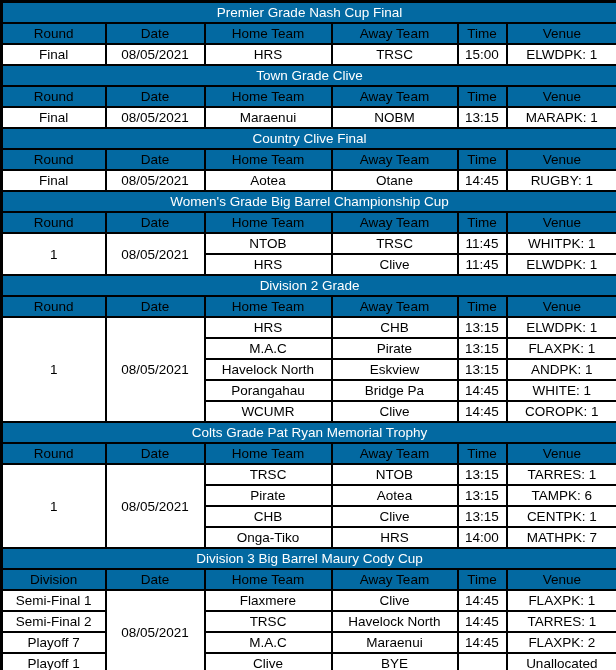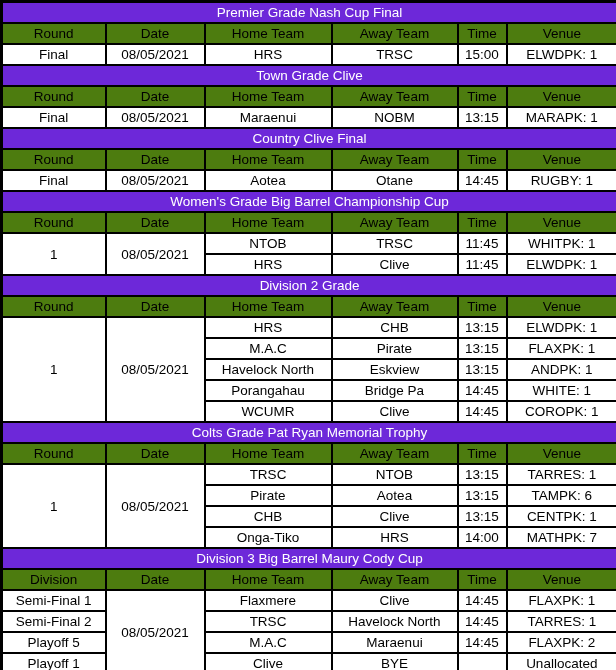"Premier Grade Nash Cup Final" table.fixtures td.title { background: #6d28d9 -> #0369a1 }
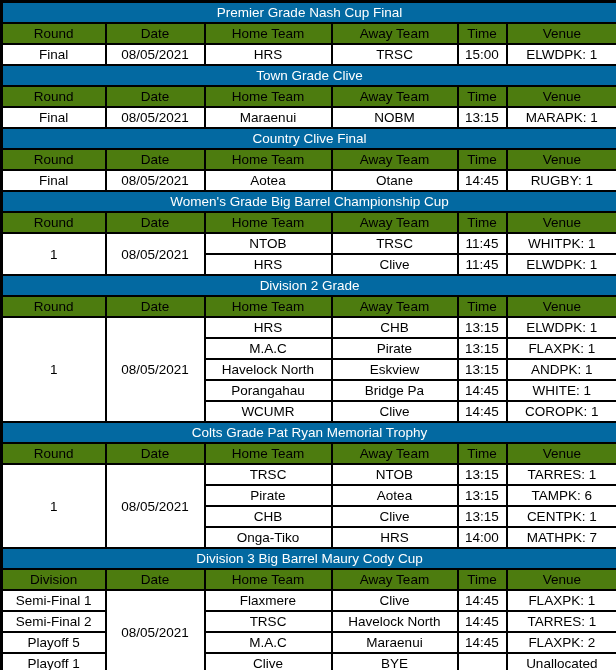"Round" table.fixtures td.header { background: #4d7c0f -> #0369a1 }
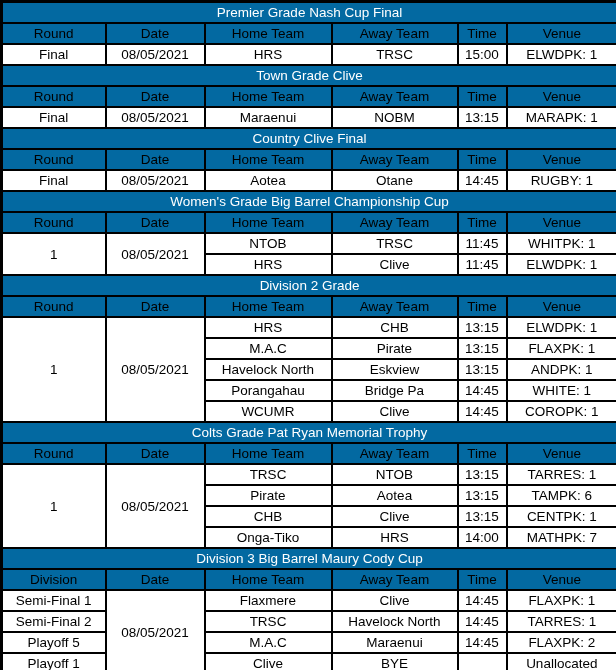"Playoff 5" td { text: 5 -> 7 }
